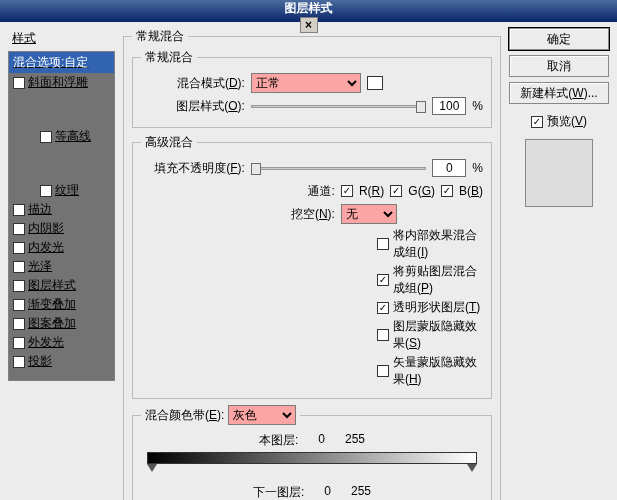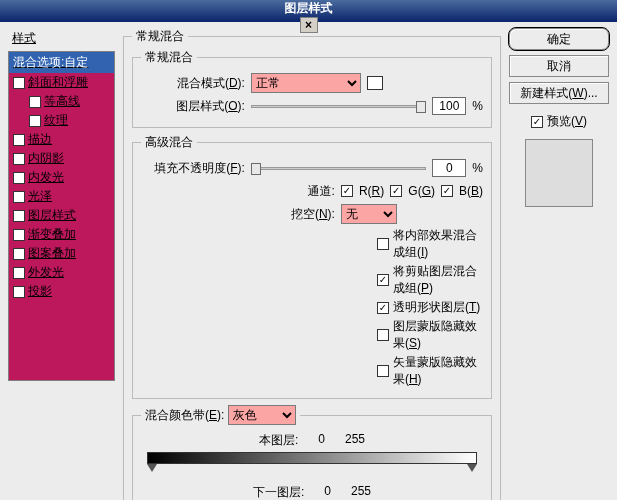"确定" .btn.def { border-radius: 7px -> none }
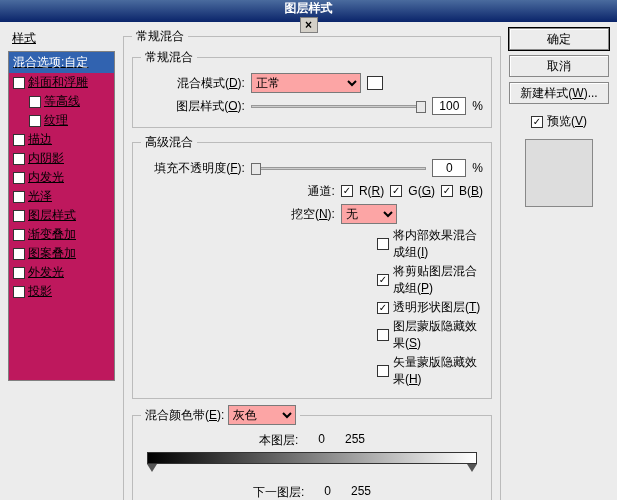"混合选项:自定" .stylelist { background: #be185d -> #737373 }
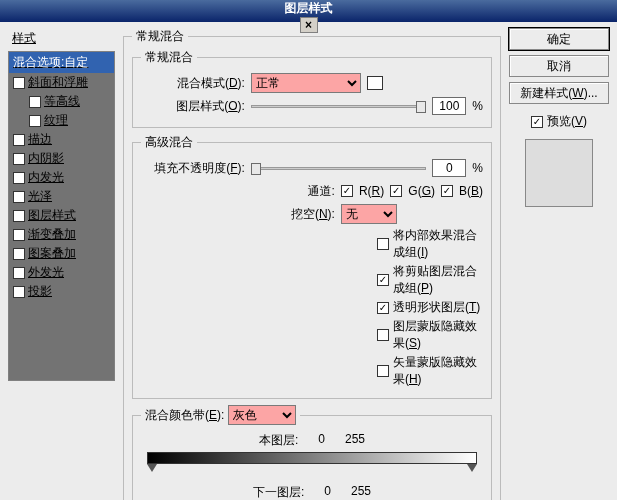"等高线" .stylelist .indent { margin-top: none -> 35px; padding-left: 20px -> 31px }
